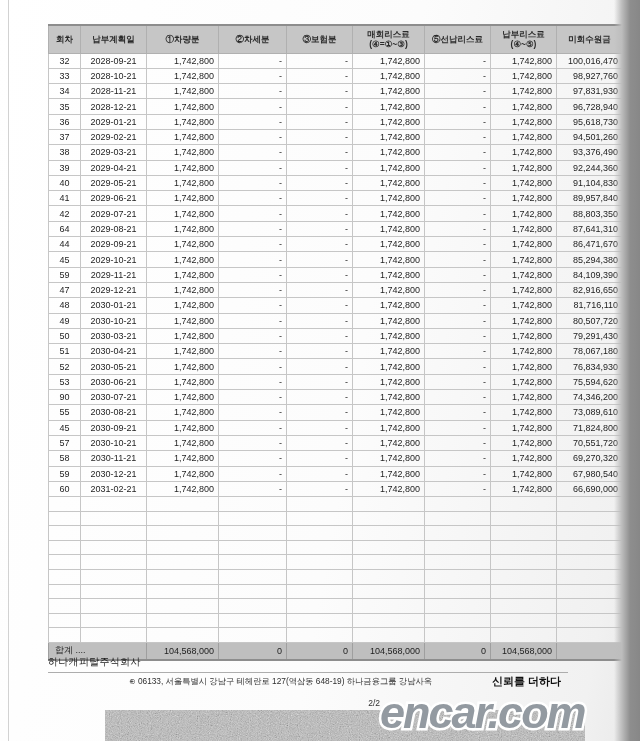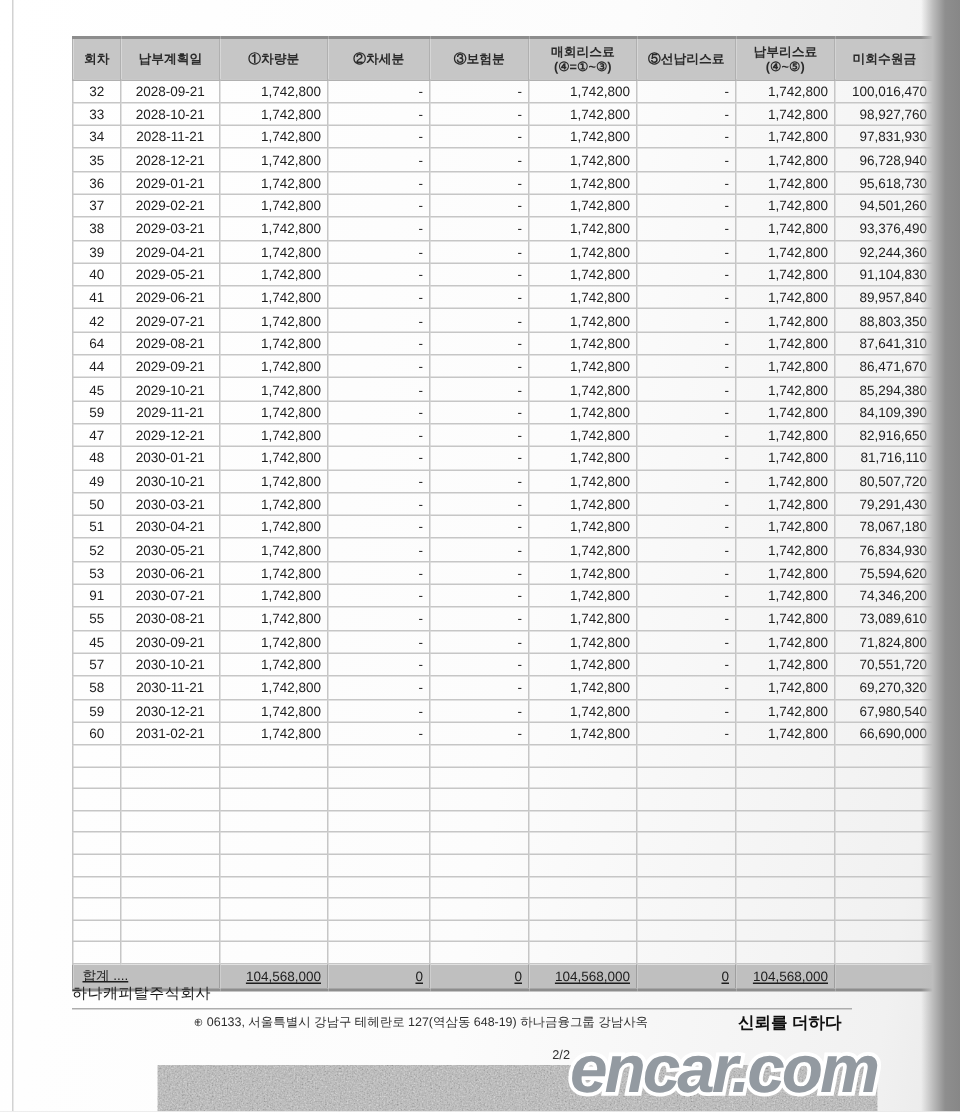"91" td.ctr { text: 91 -> 90 }
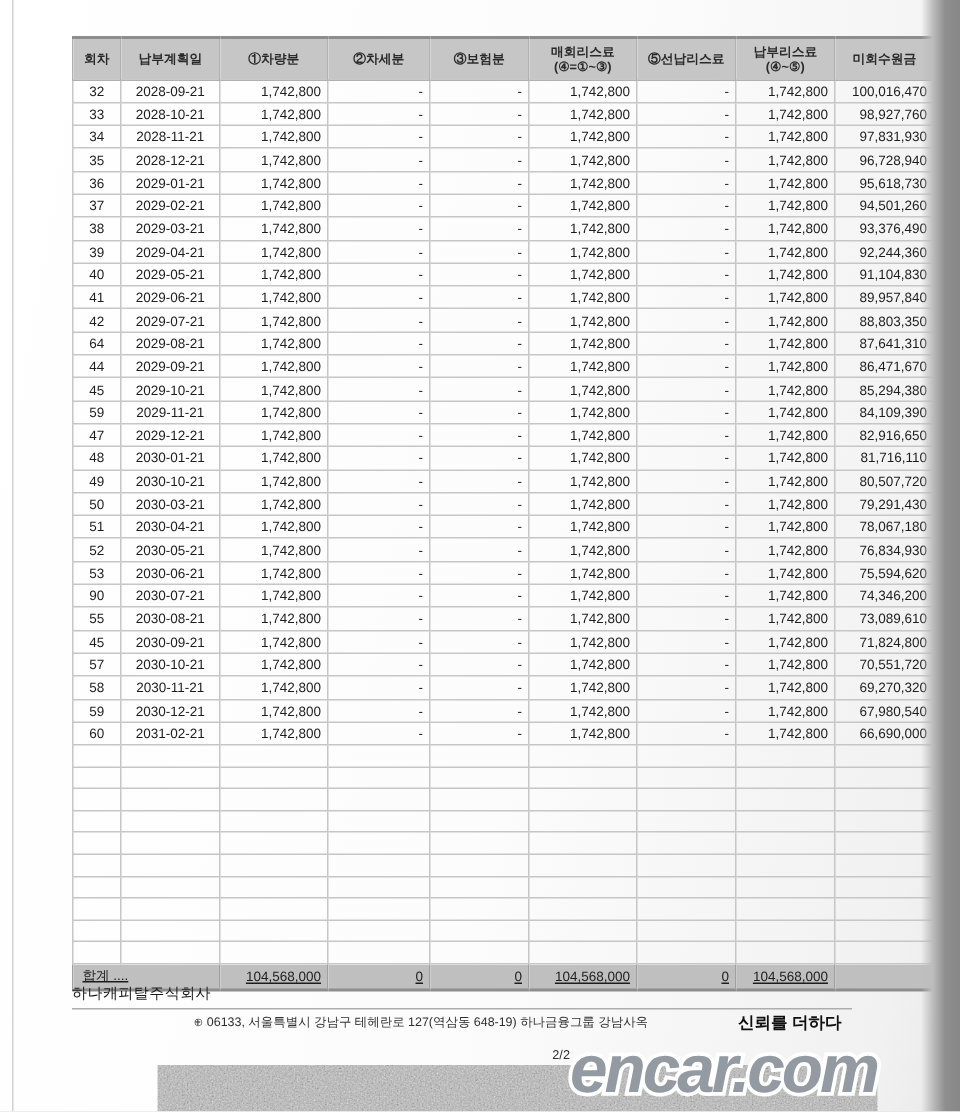"합계 ...." tr.total-row td { text-decoration: underline -> none }
